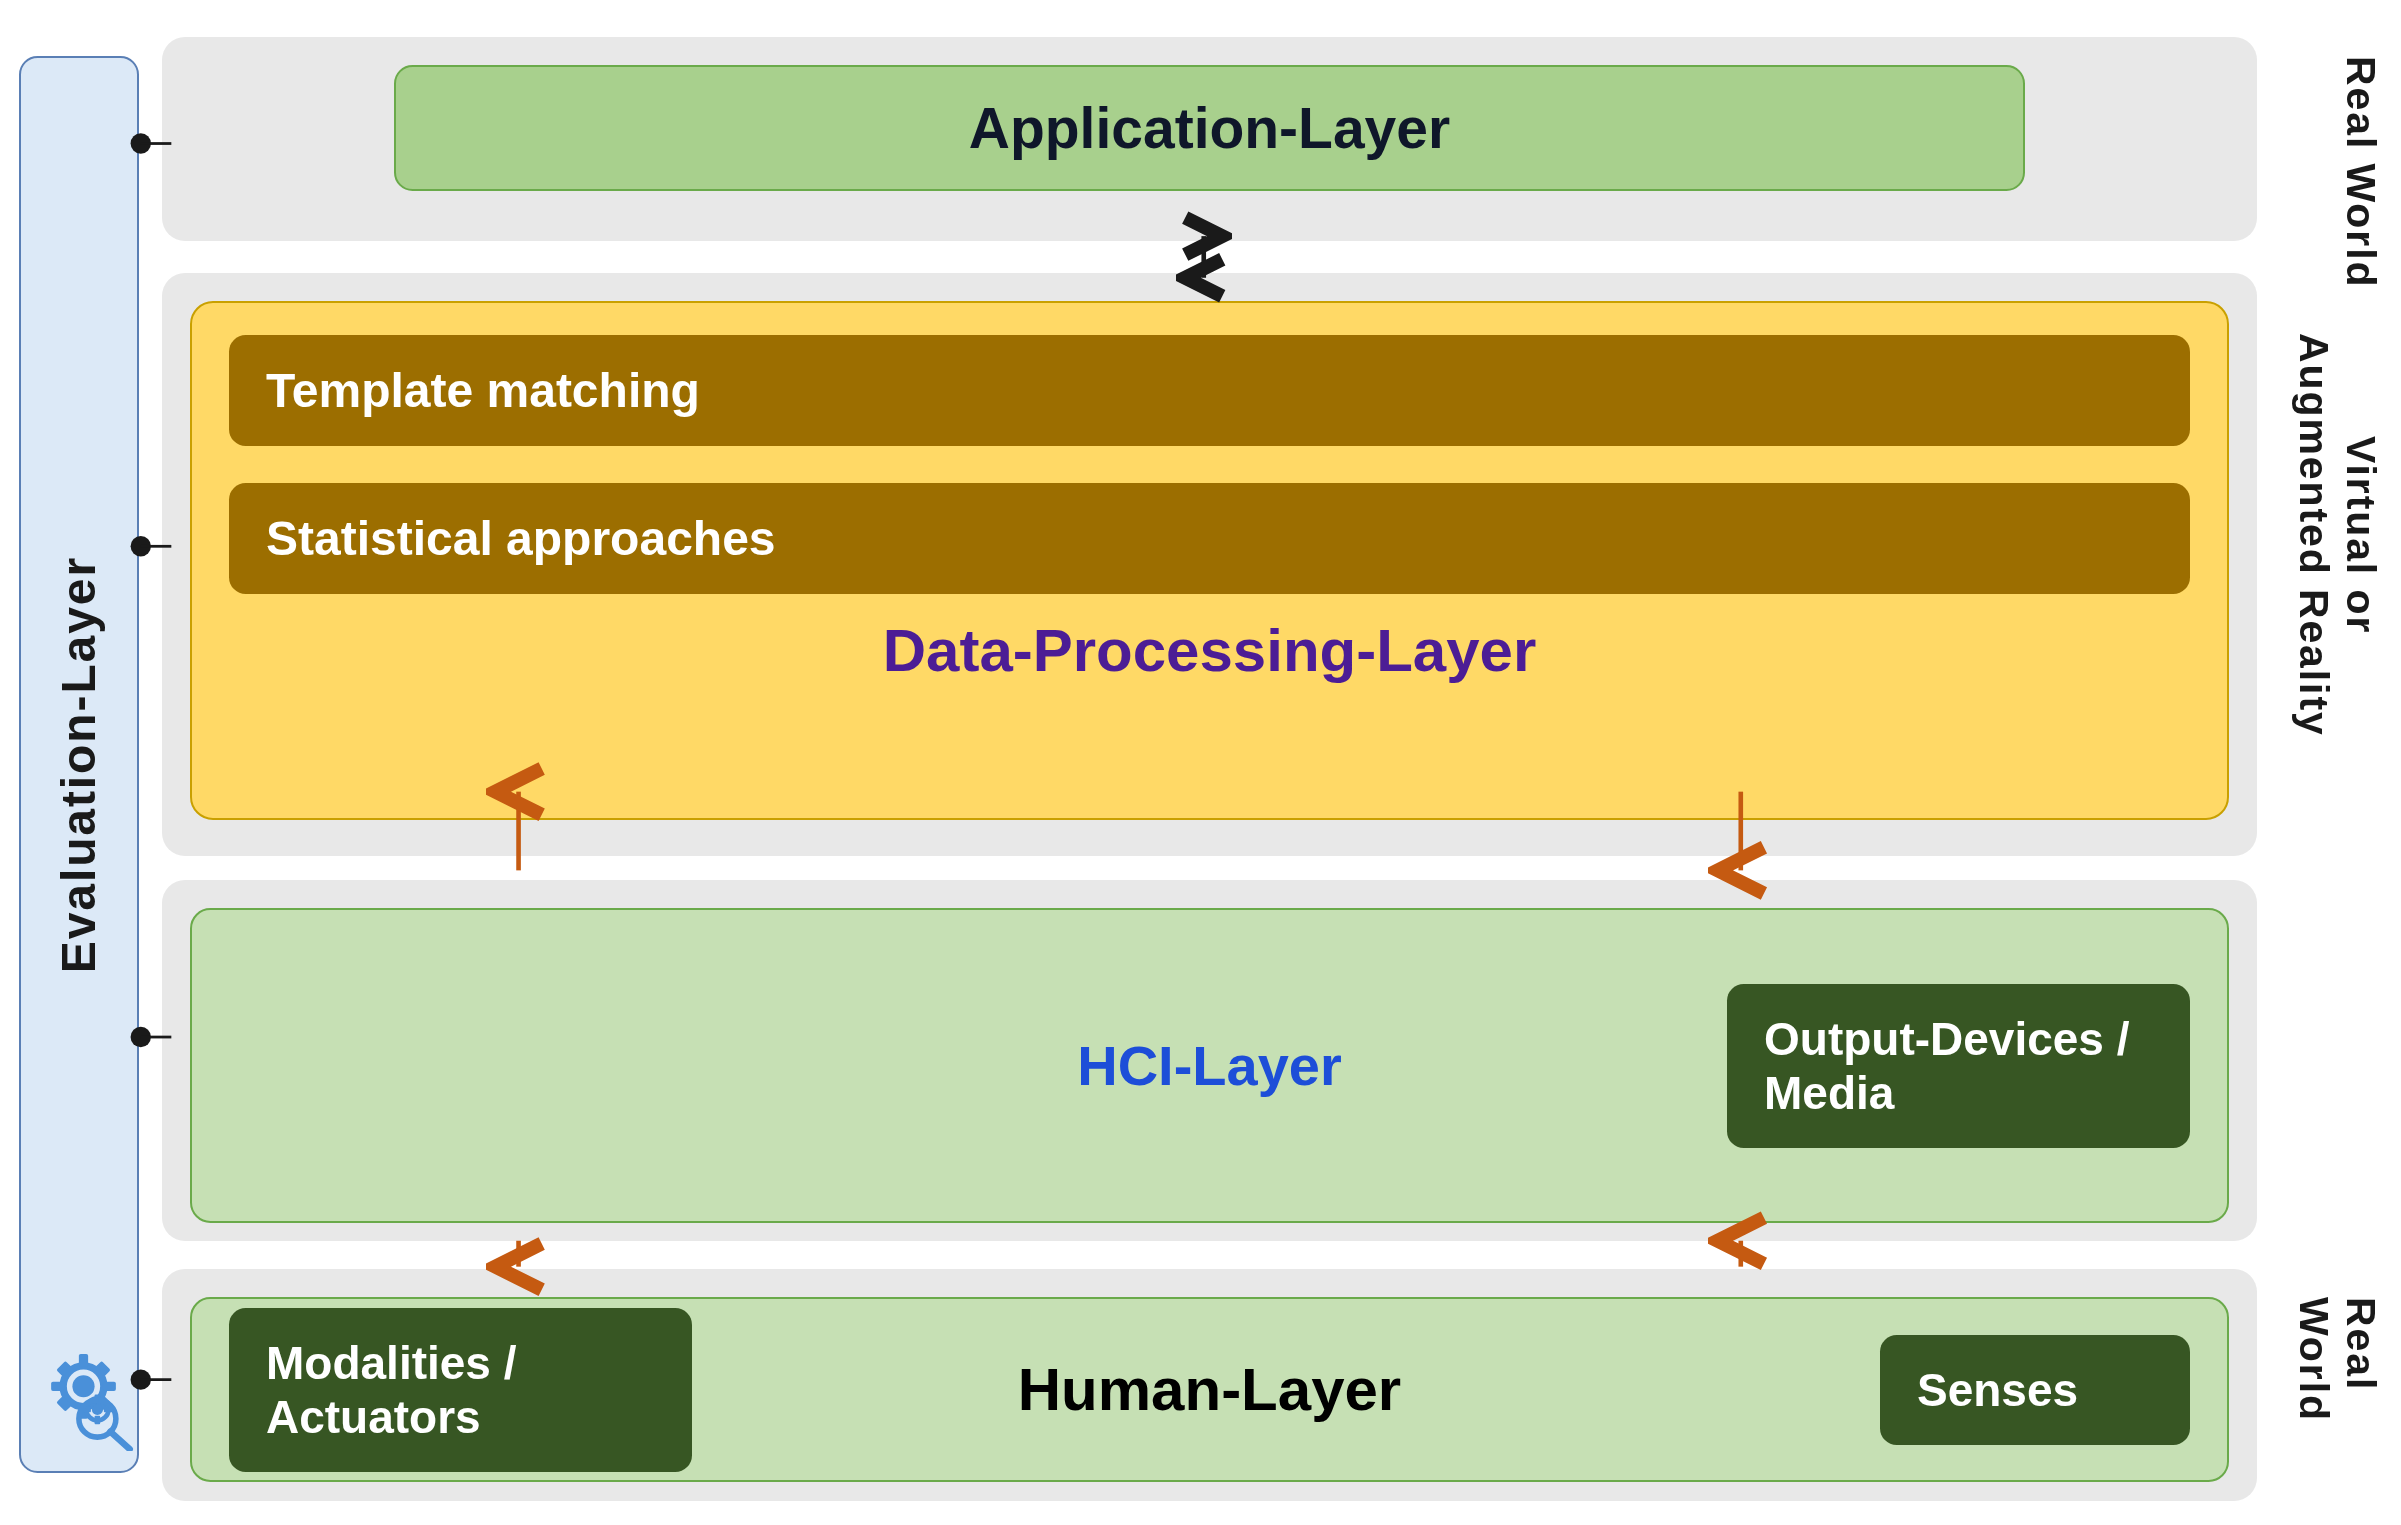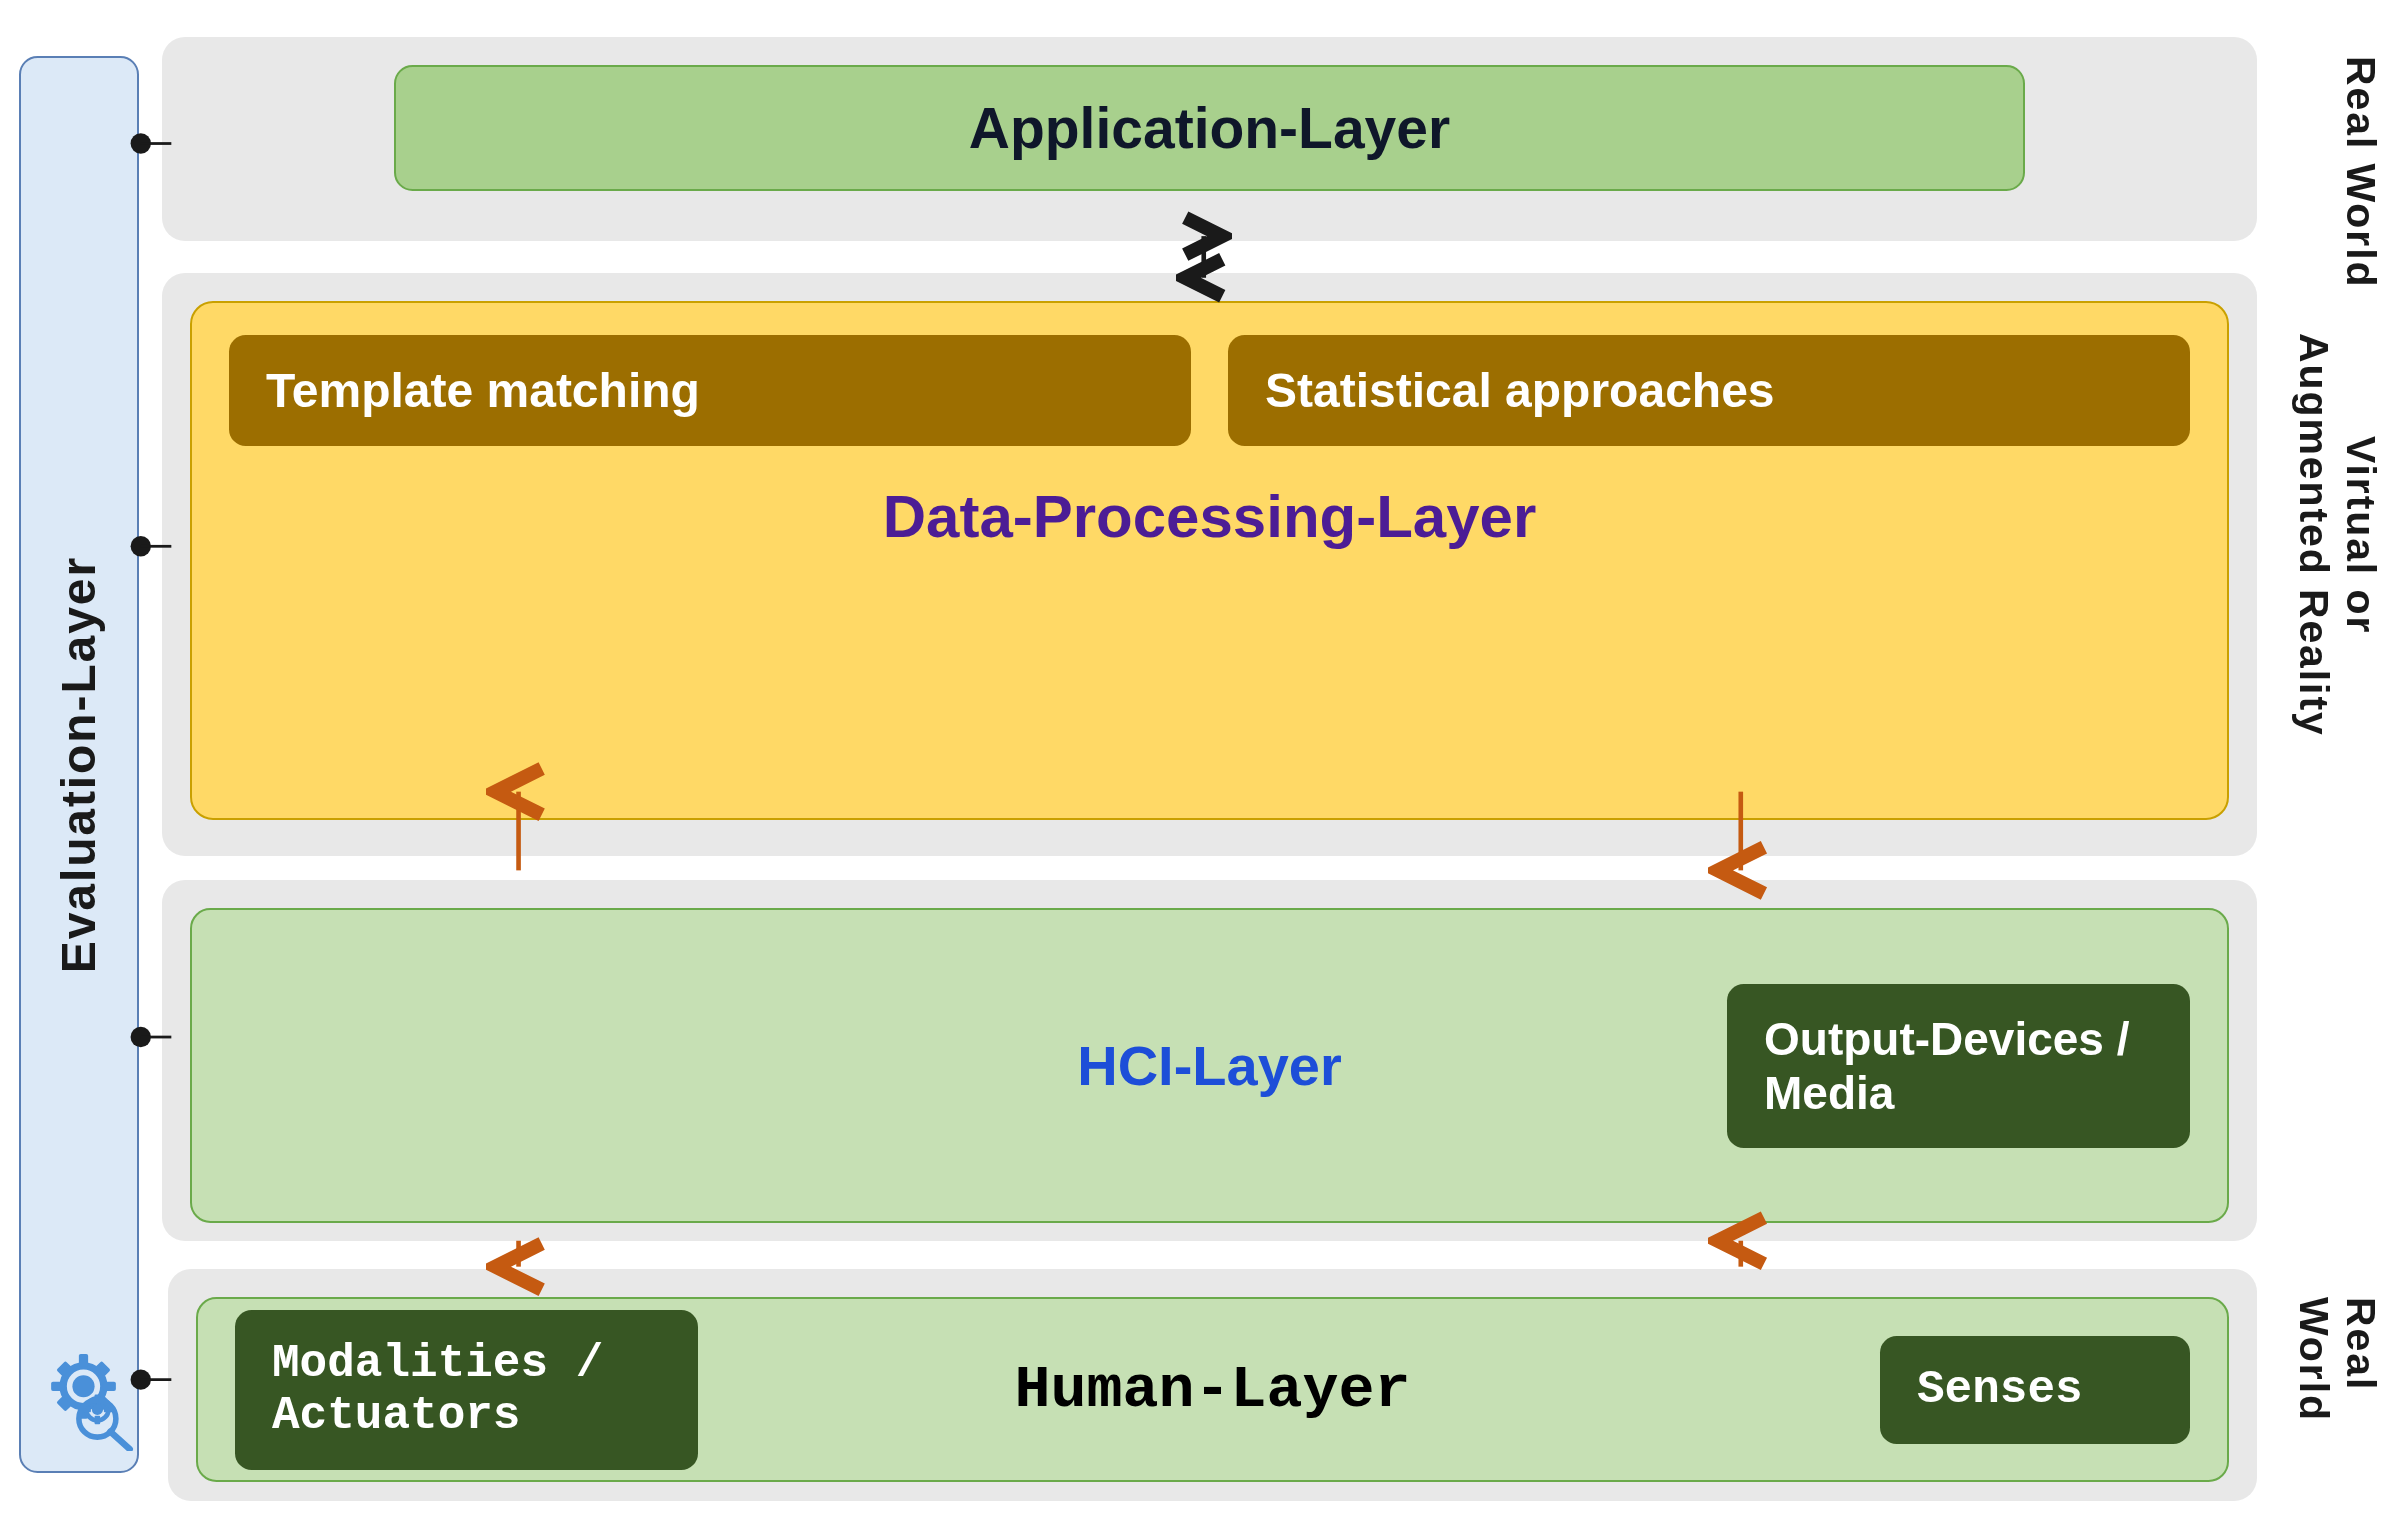"Template matching" .processing-methods { flex-direction: row -> column; margin-bottom: 36px -> 22px }
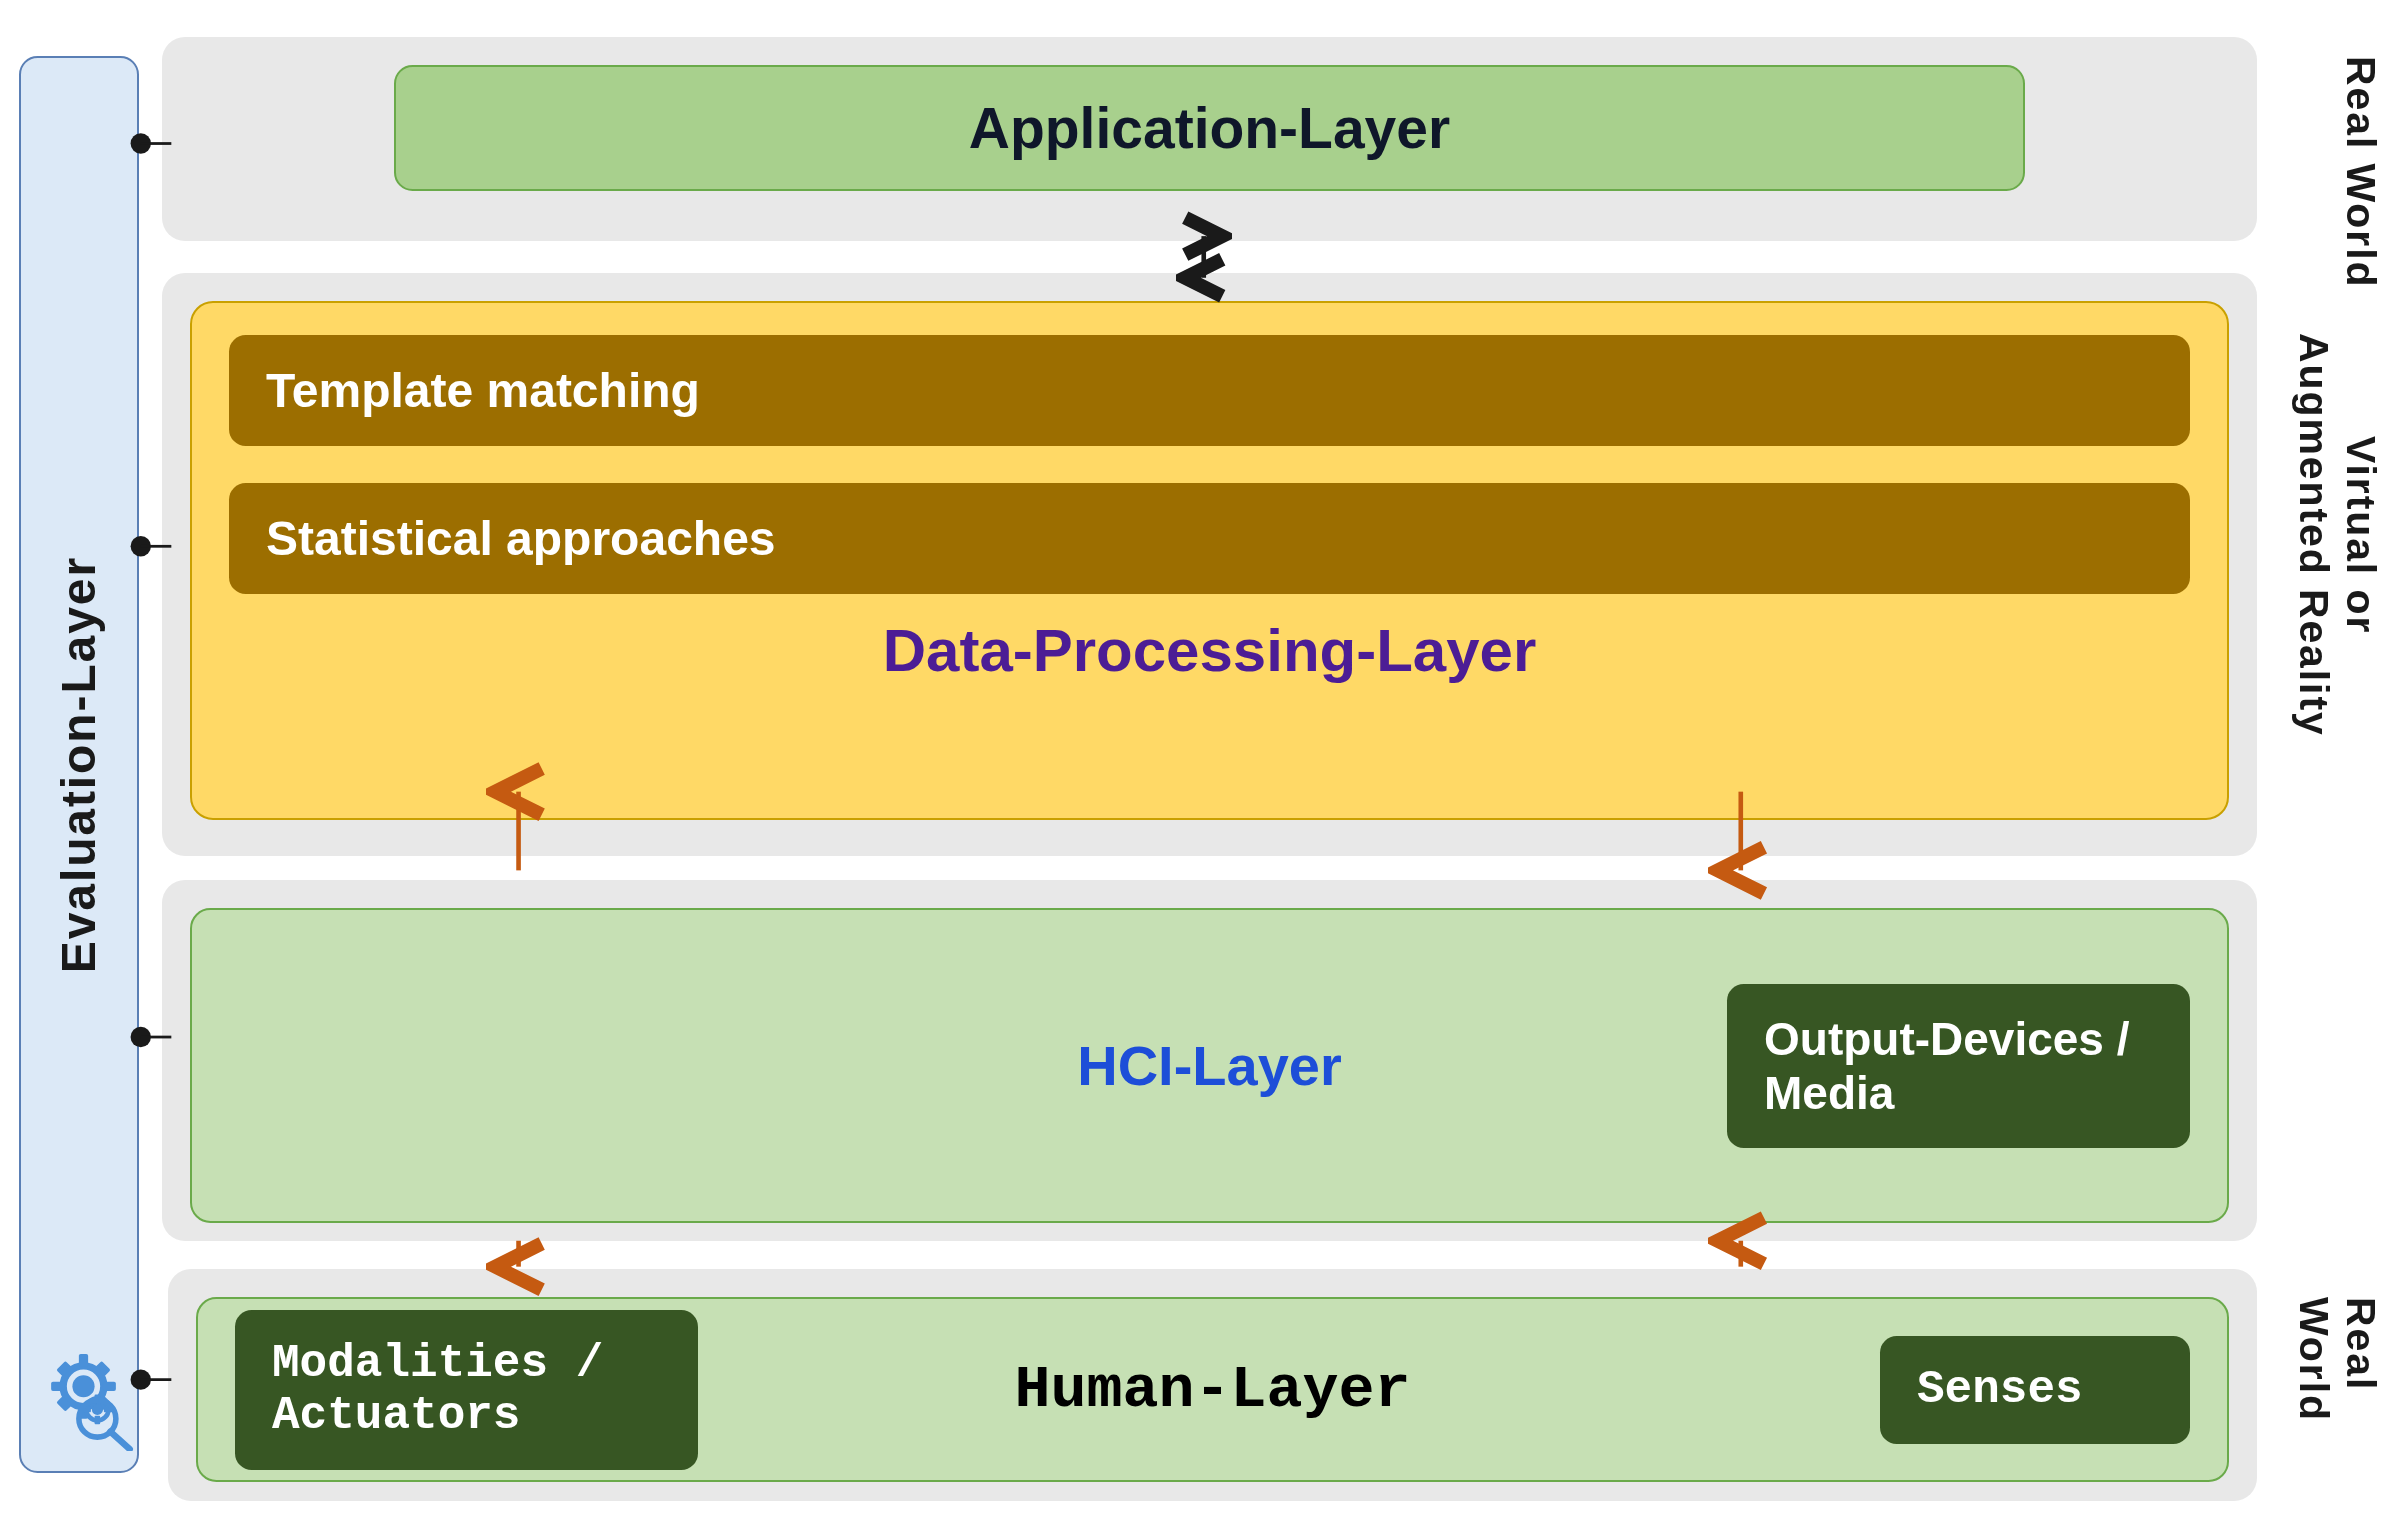"Modalities /" div.layer-section { font-family: Liberation Mono, monospace -> none; left: 168px -> 162px }
